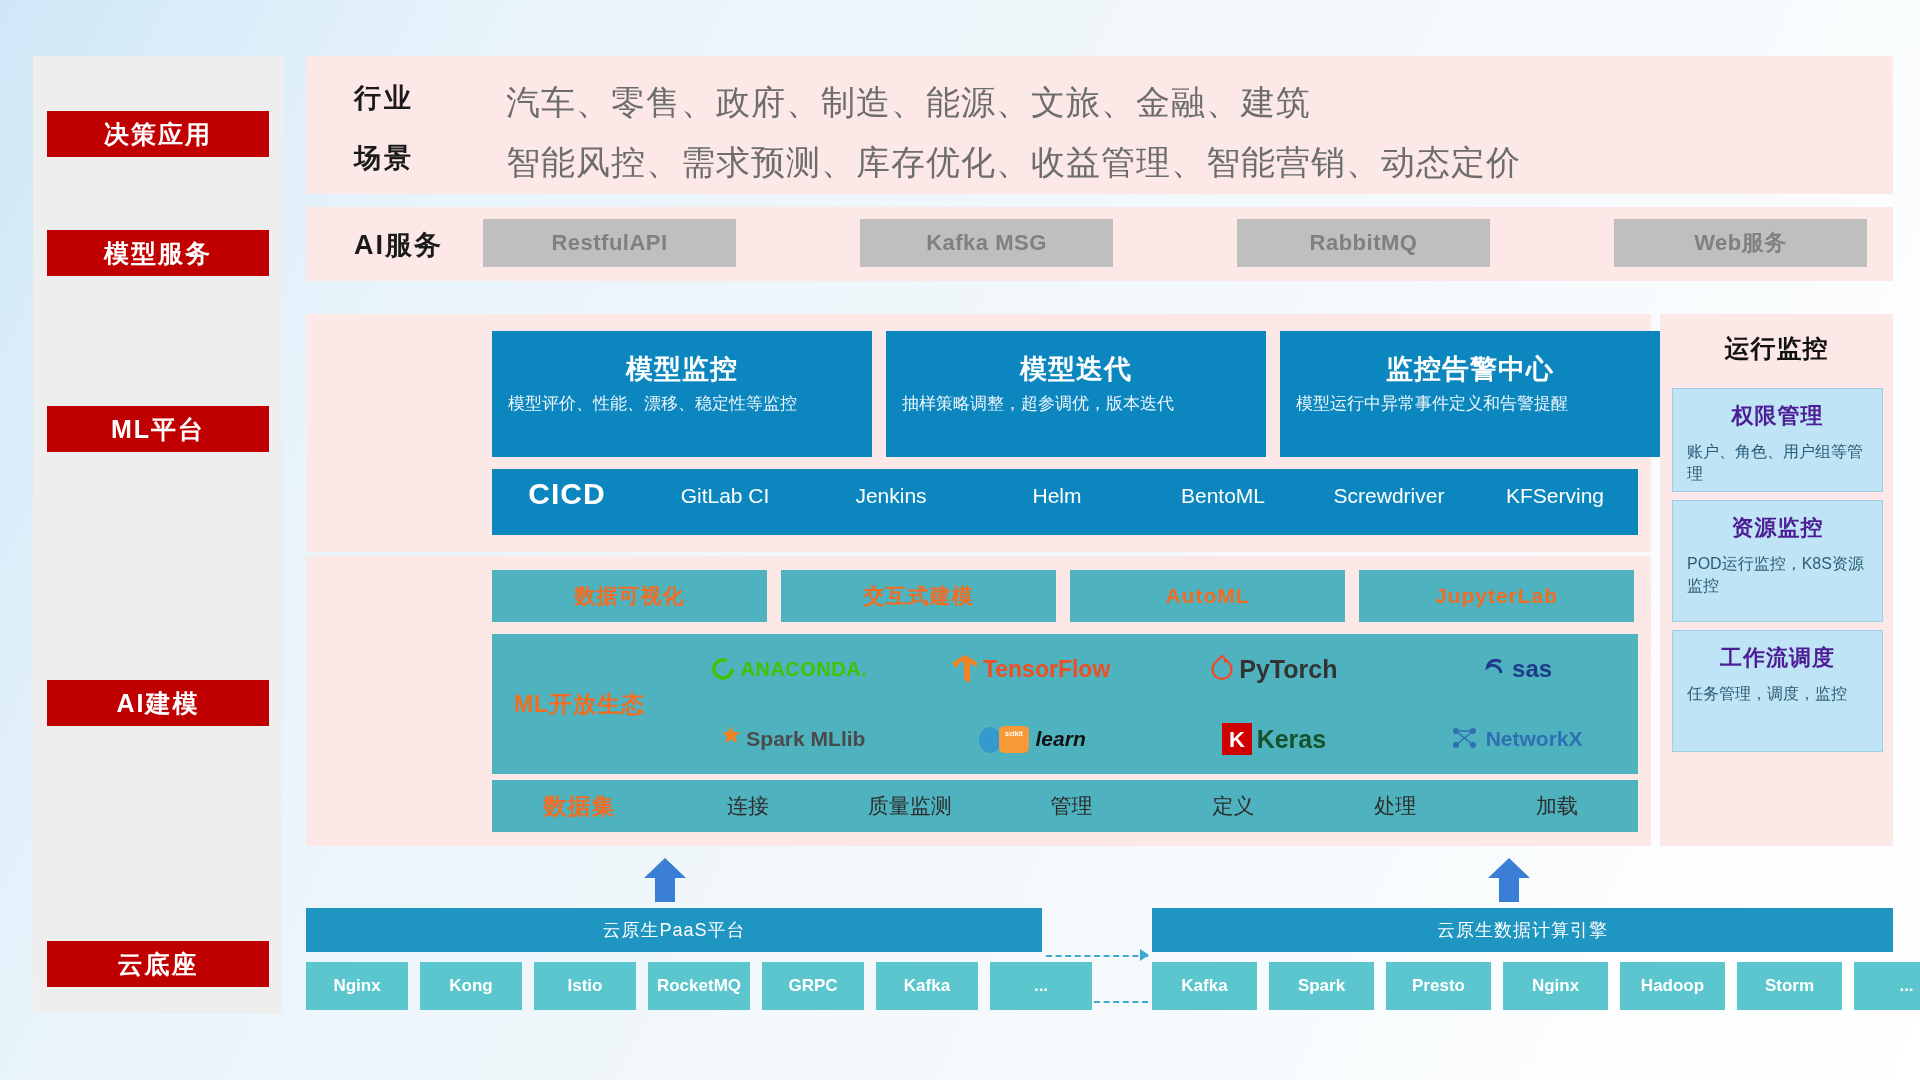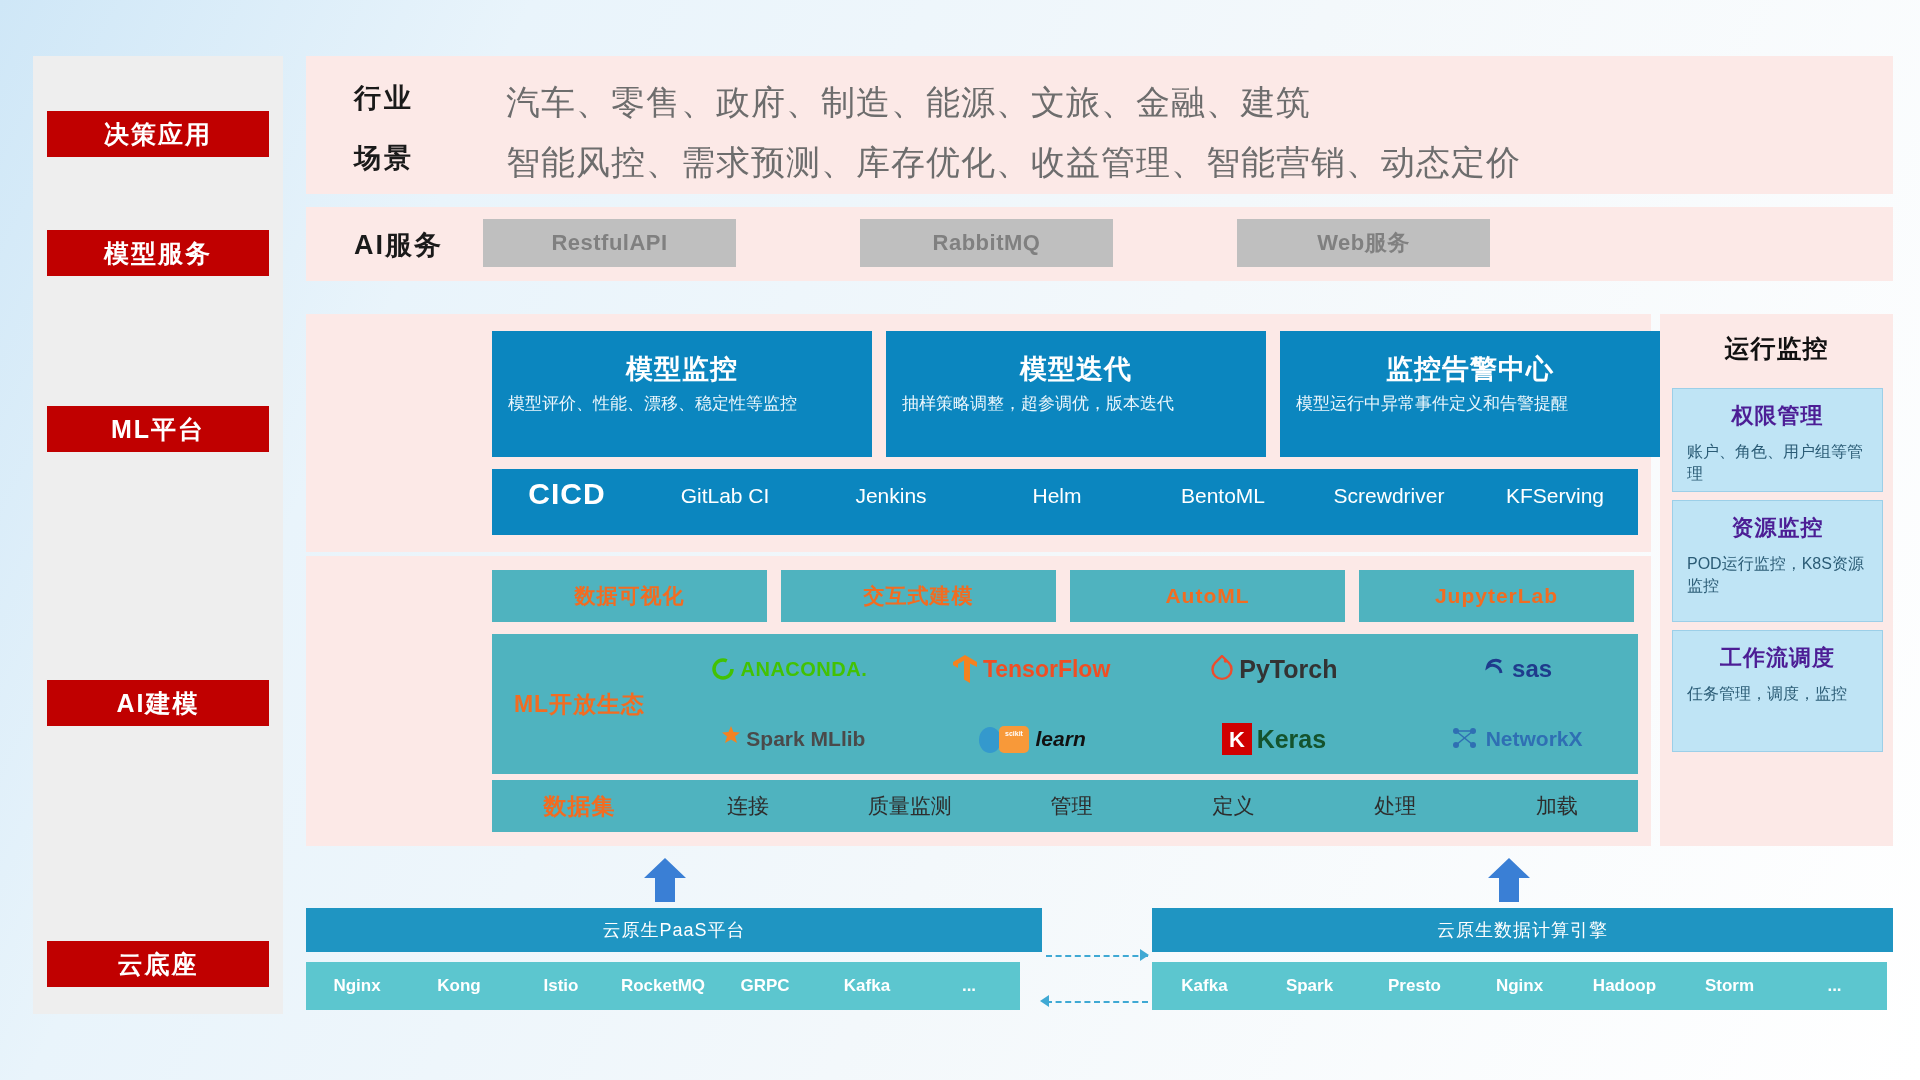"Kafka MSG" div.svc { html: none -> <div>Kafka MSG</div> }
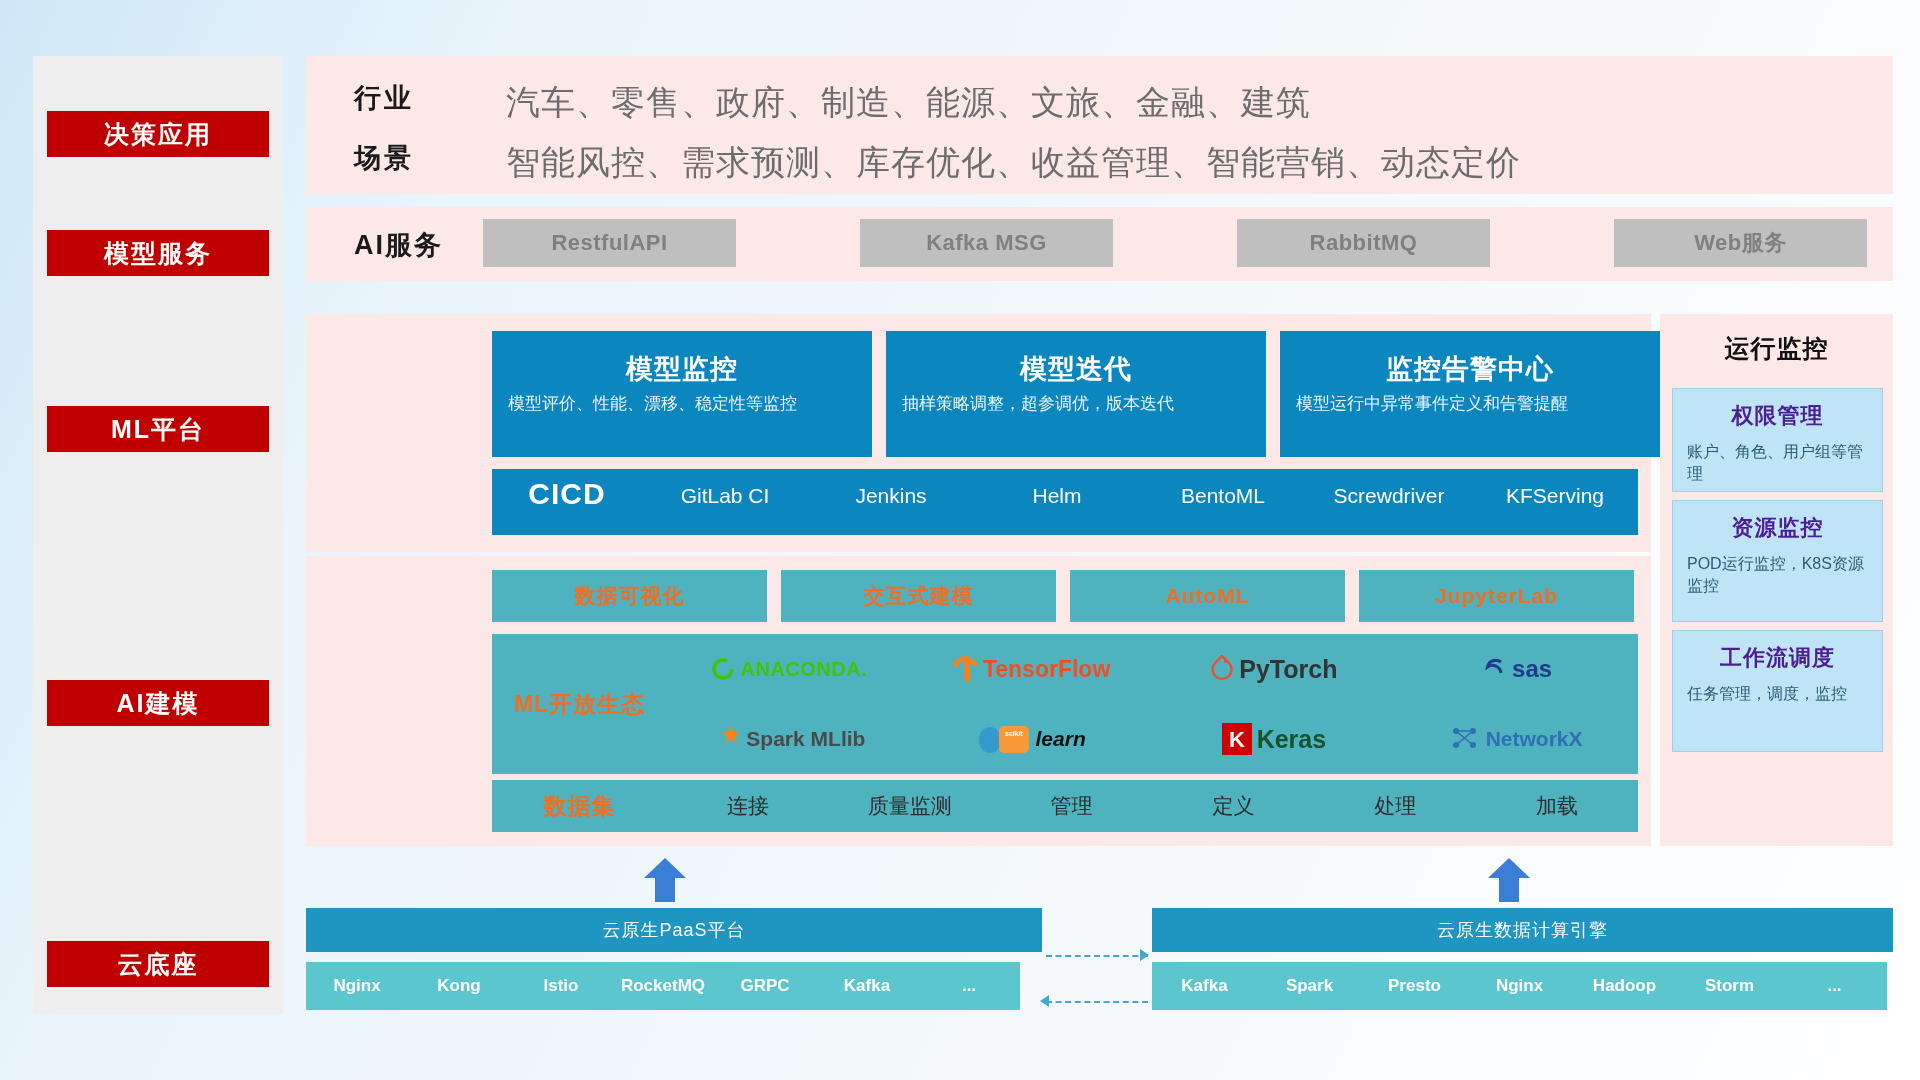"Nginx" .chiprow { gap: 0 -> 12px }
